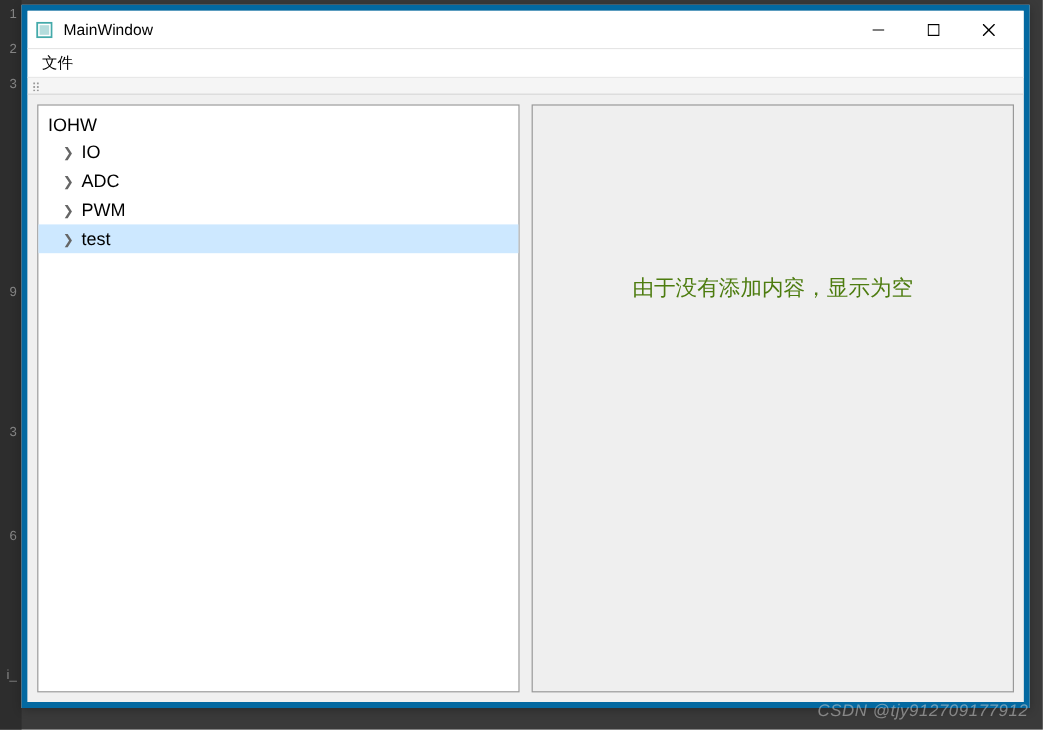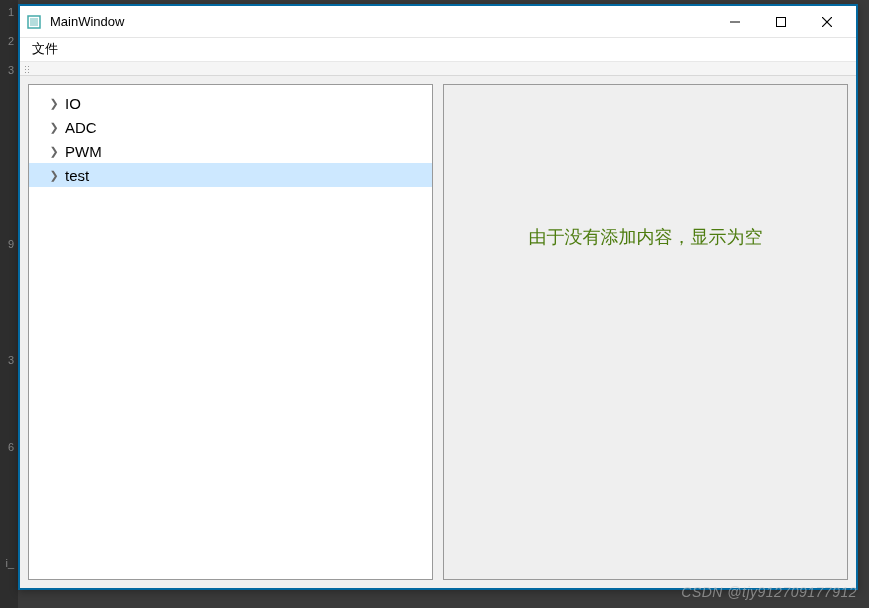"MainWindow" .window { border: 2px solid #0369a1 -> 5px solid #0369a1 }
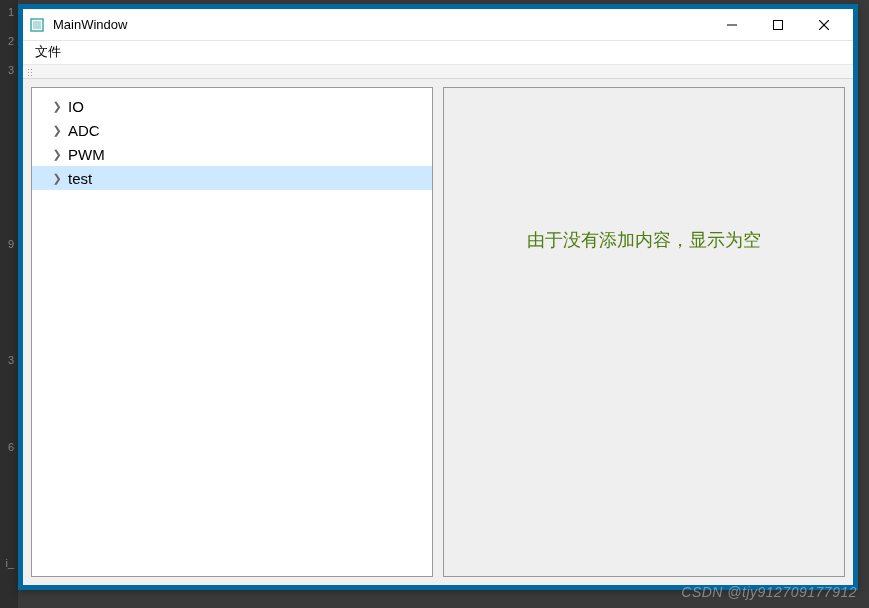"文件" .menubar { align-items: flex-start -> center }
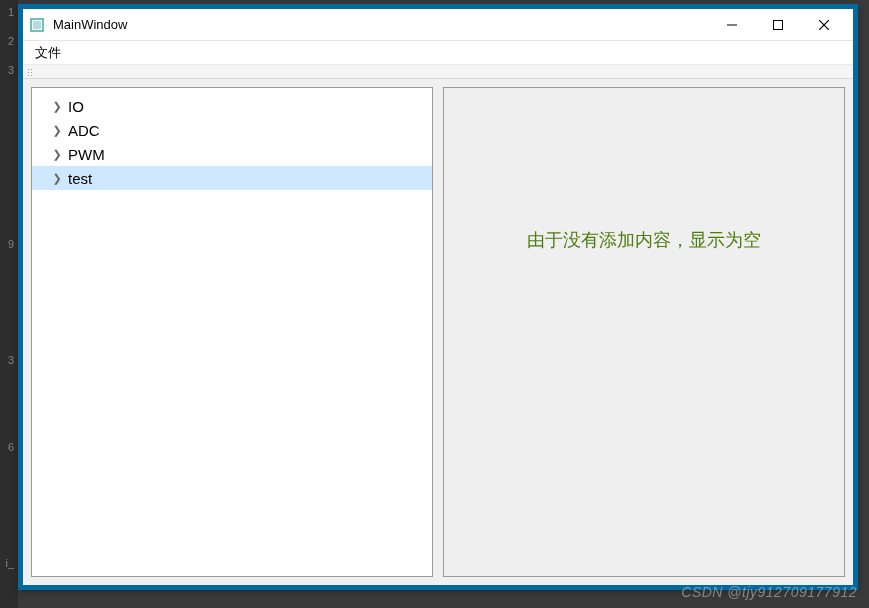"IOHW" div.tree-root { html: none -> <div>IOHW</div> }
